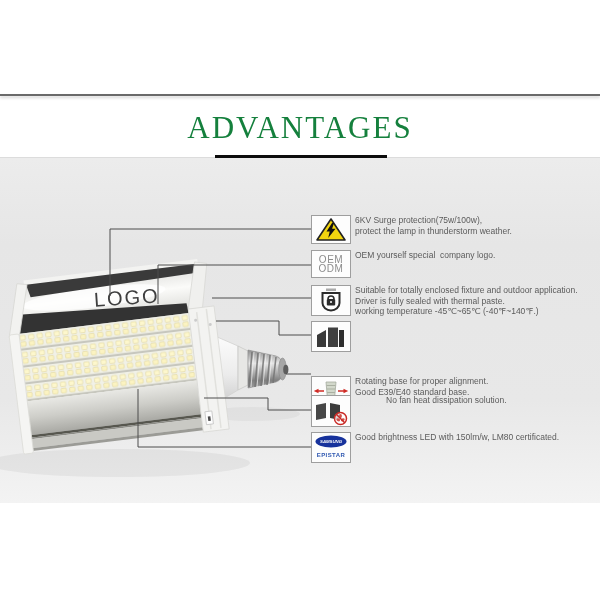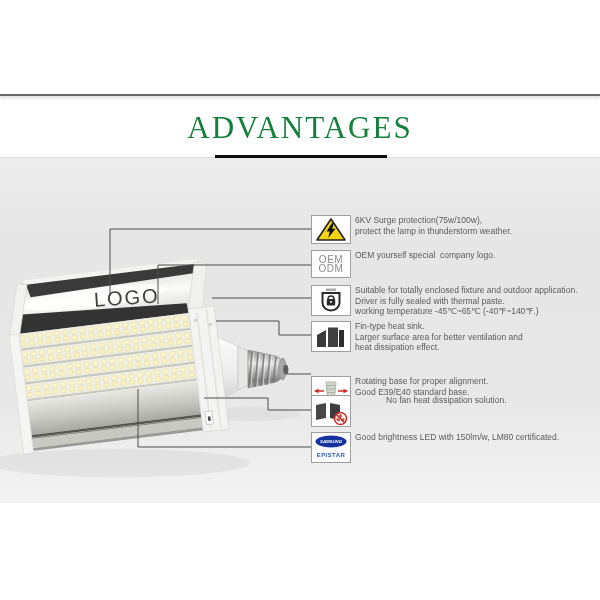"Fin-type heat sink." div.ft { html: <div> <div>Fin-type heat sink.</div> <div>Larger surface area for better ventilation and</div> <div>heat dissipation effect.</div> </div> -> none }
